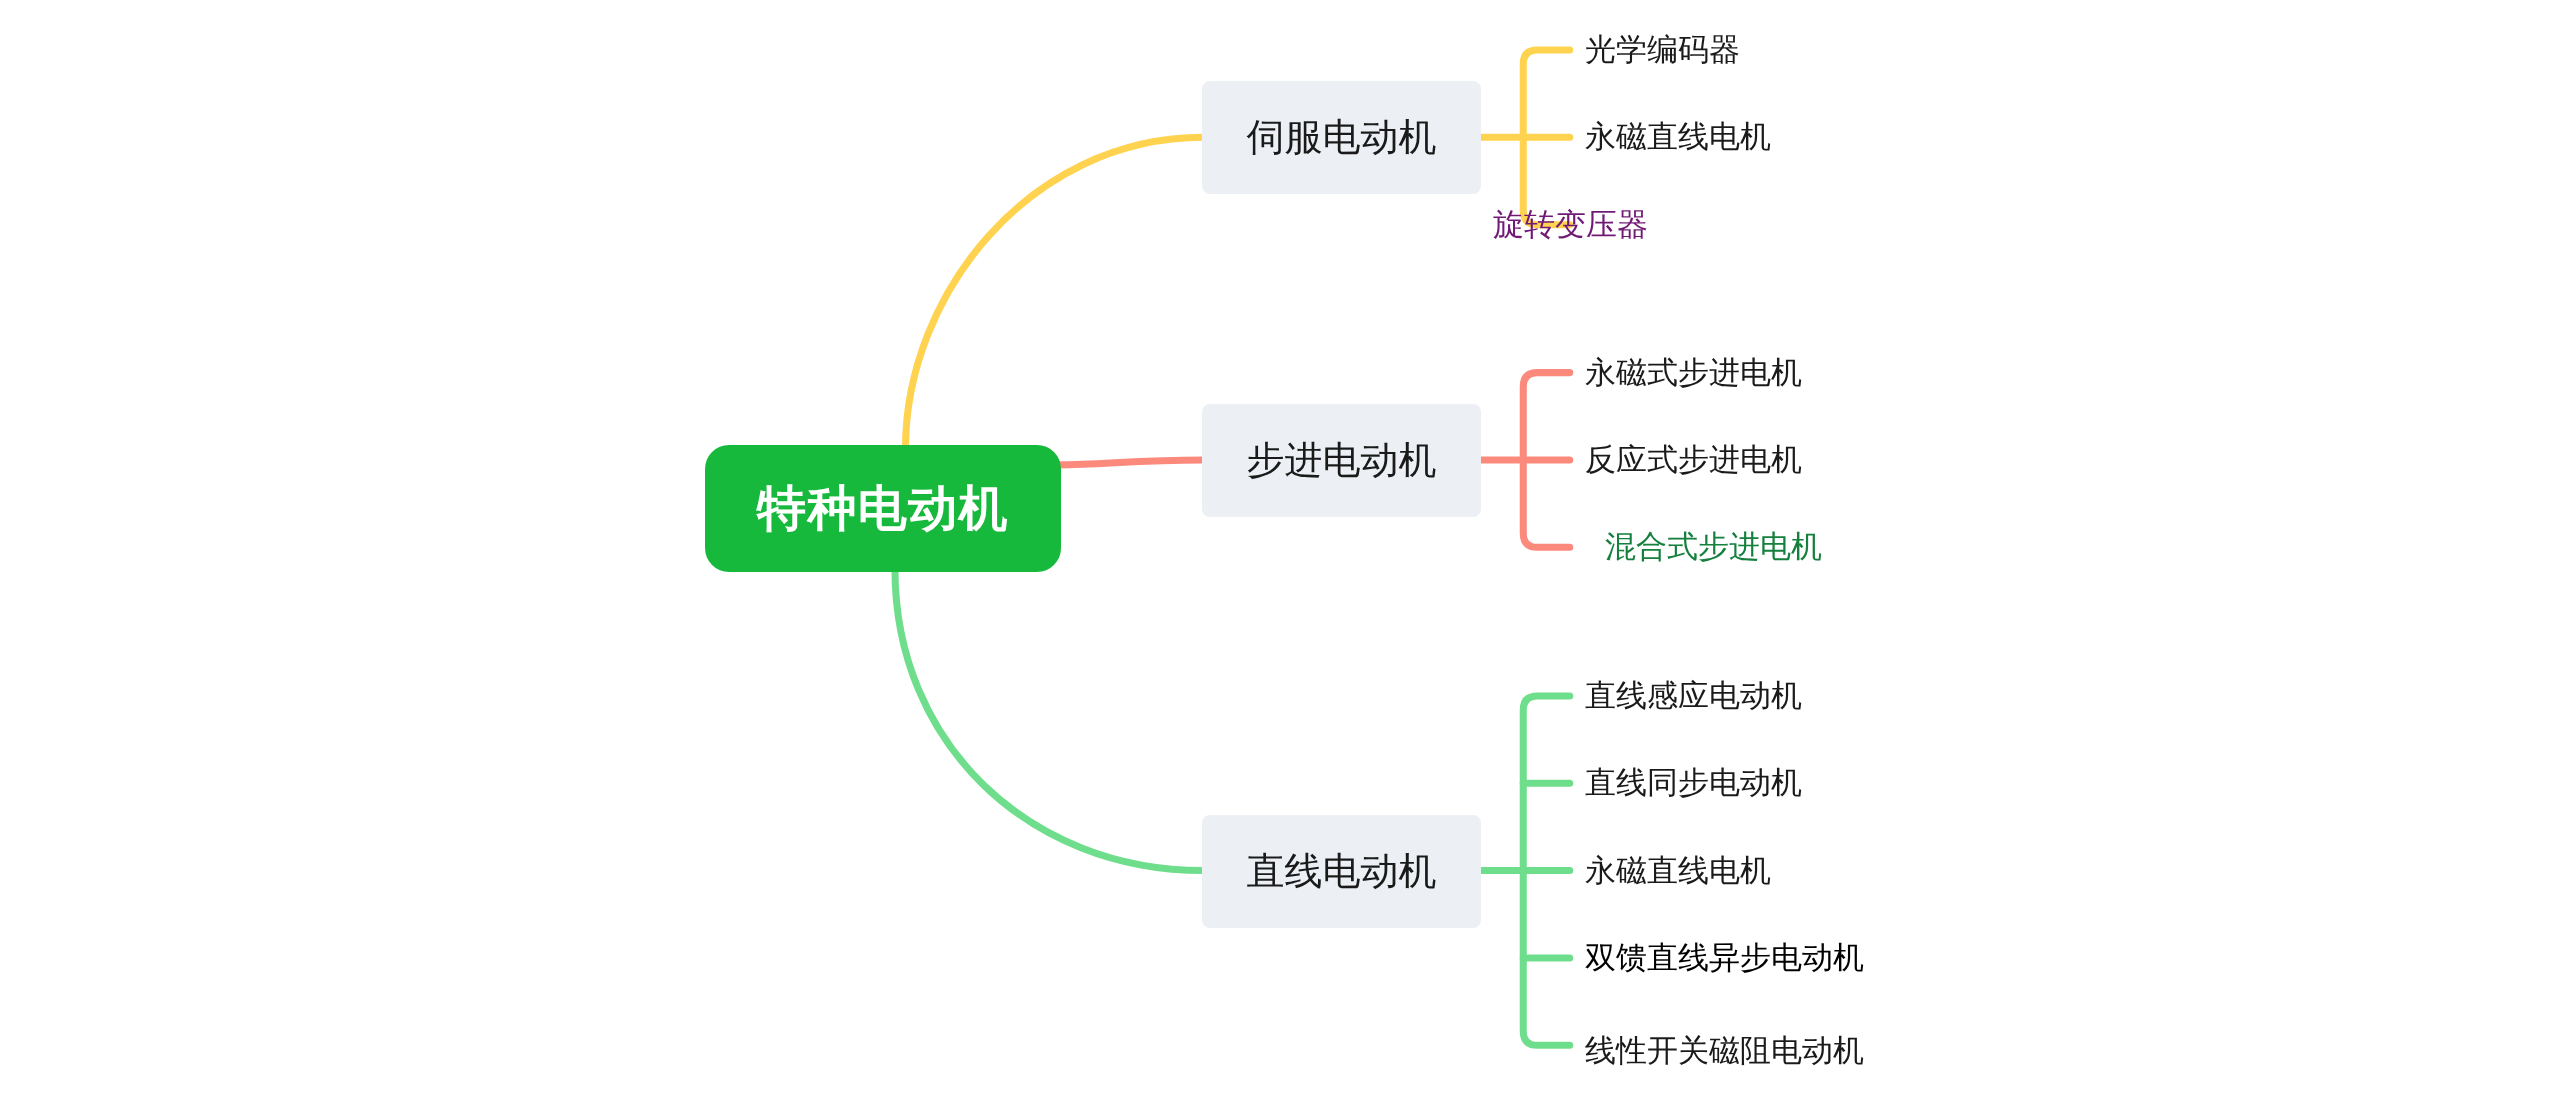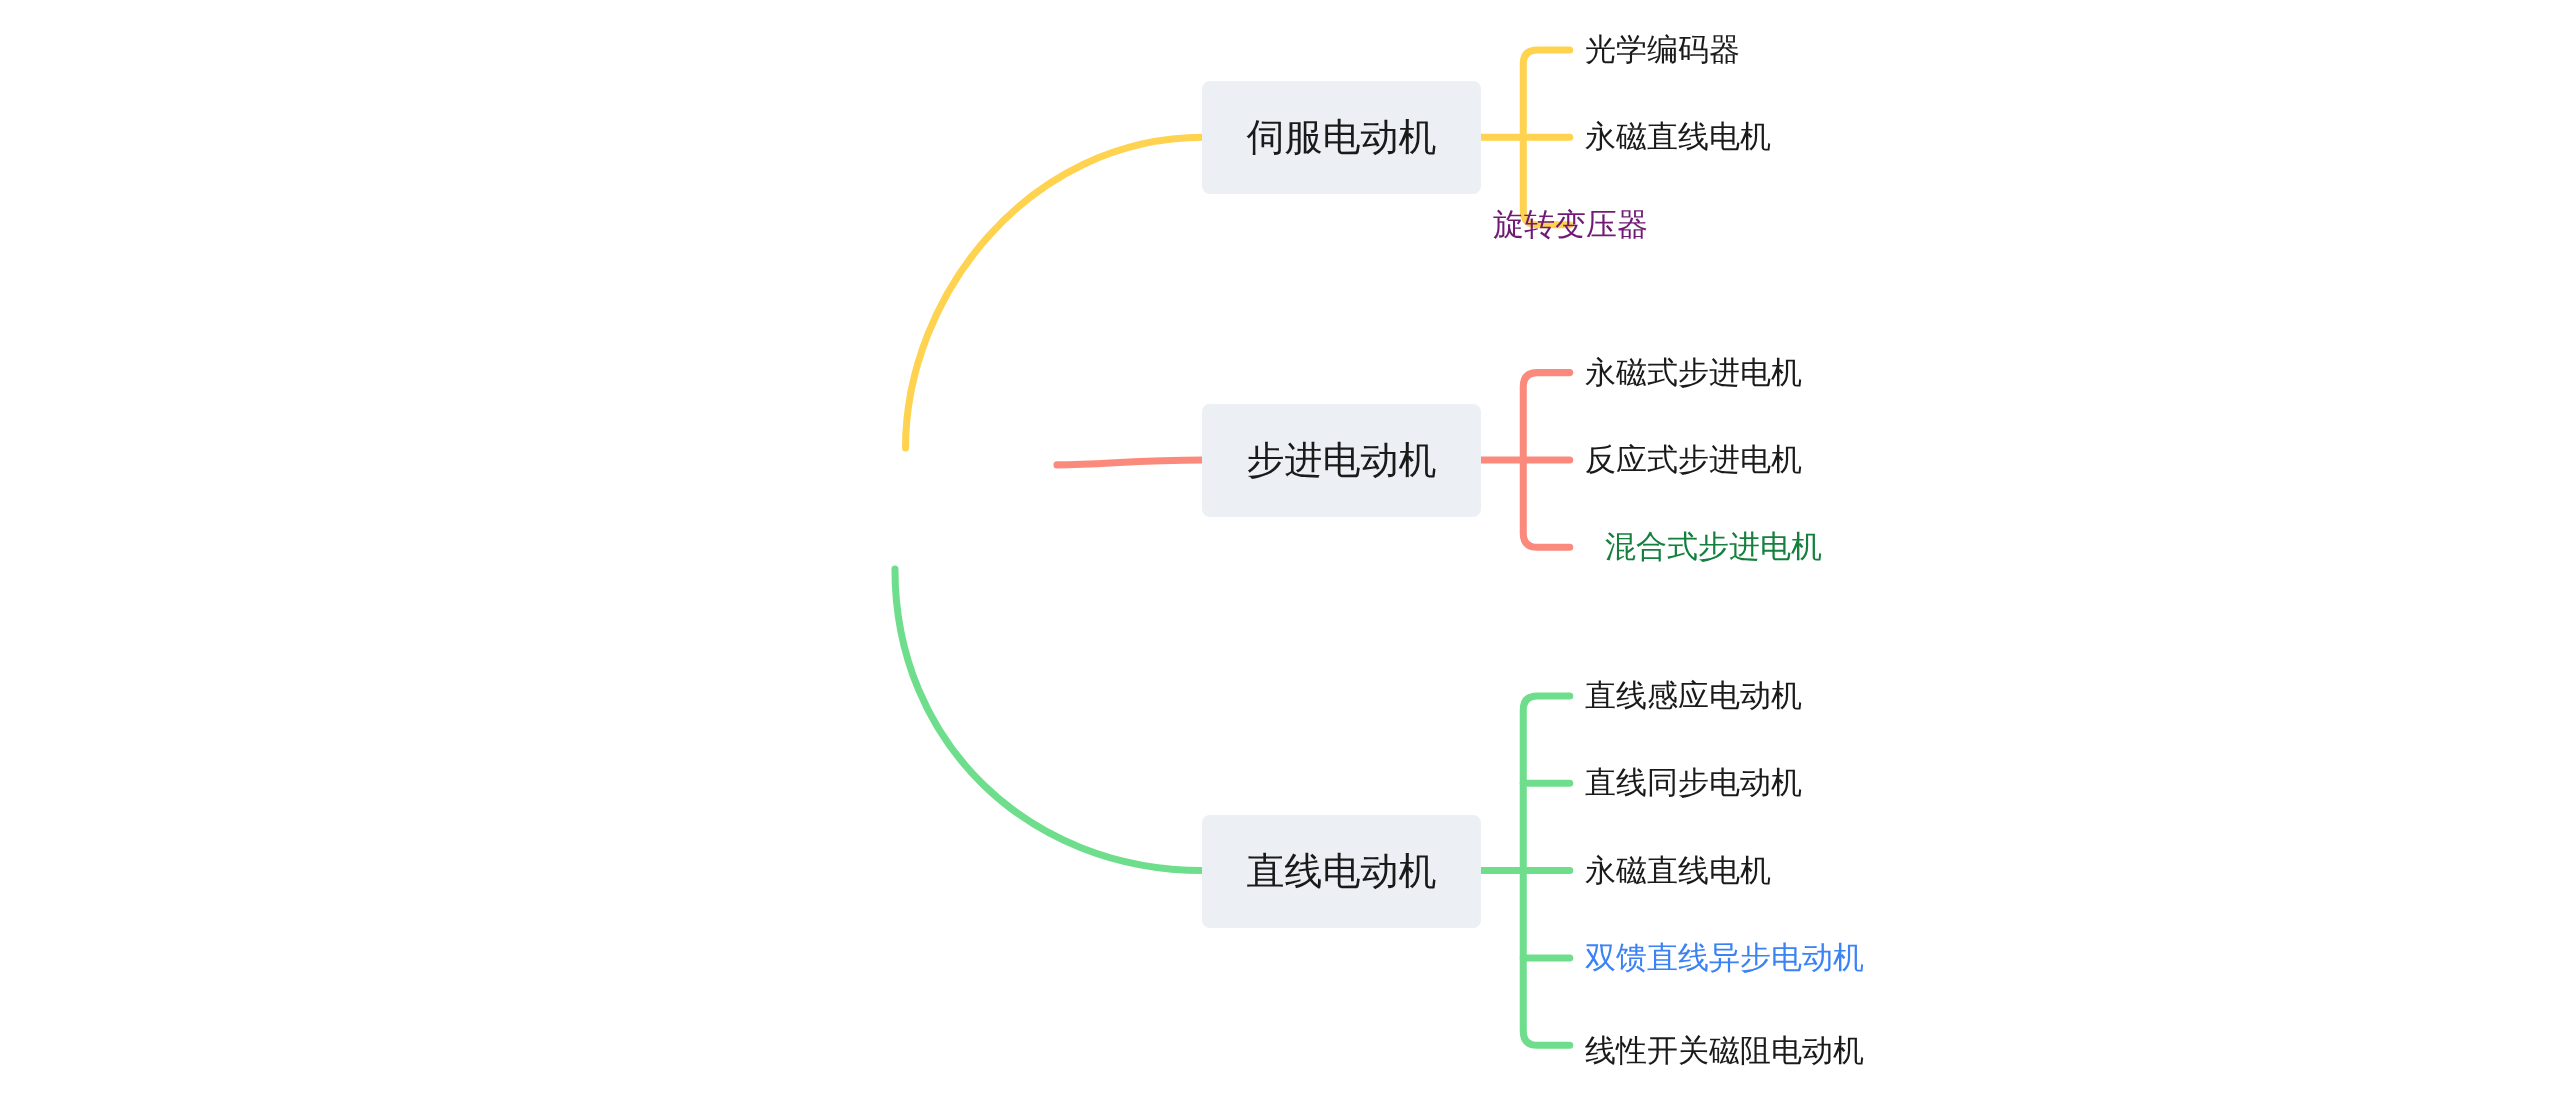"特种电动机" div { html: none -> <div> <span>特种电动机</span> </div> }
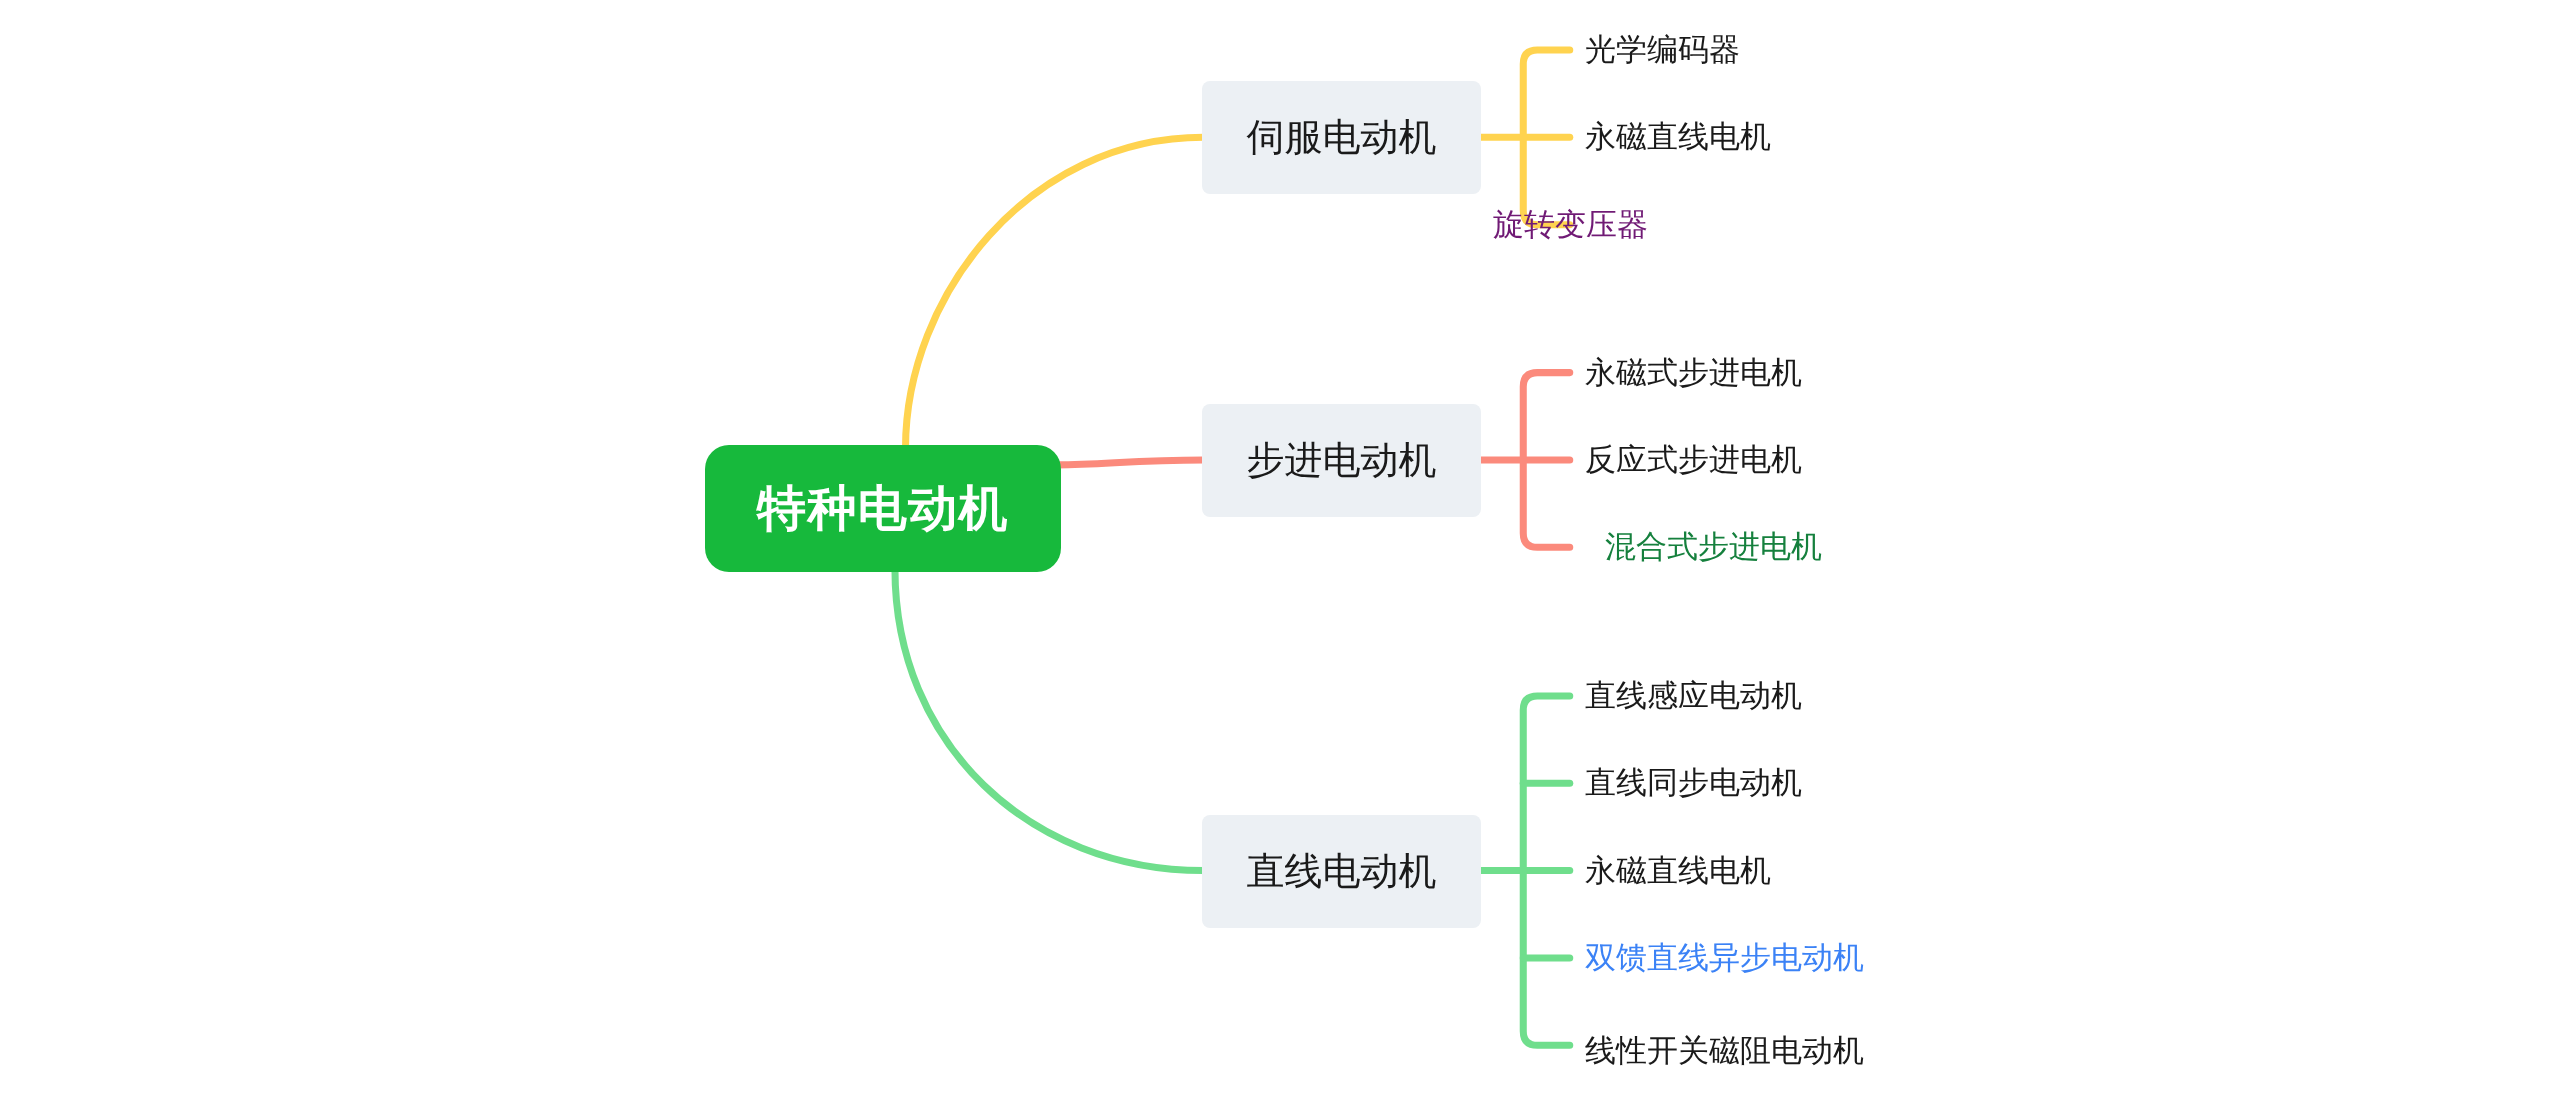"双馈直线异步电动机" div.child-topic { color: #3b82f6 -> #000000 }
